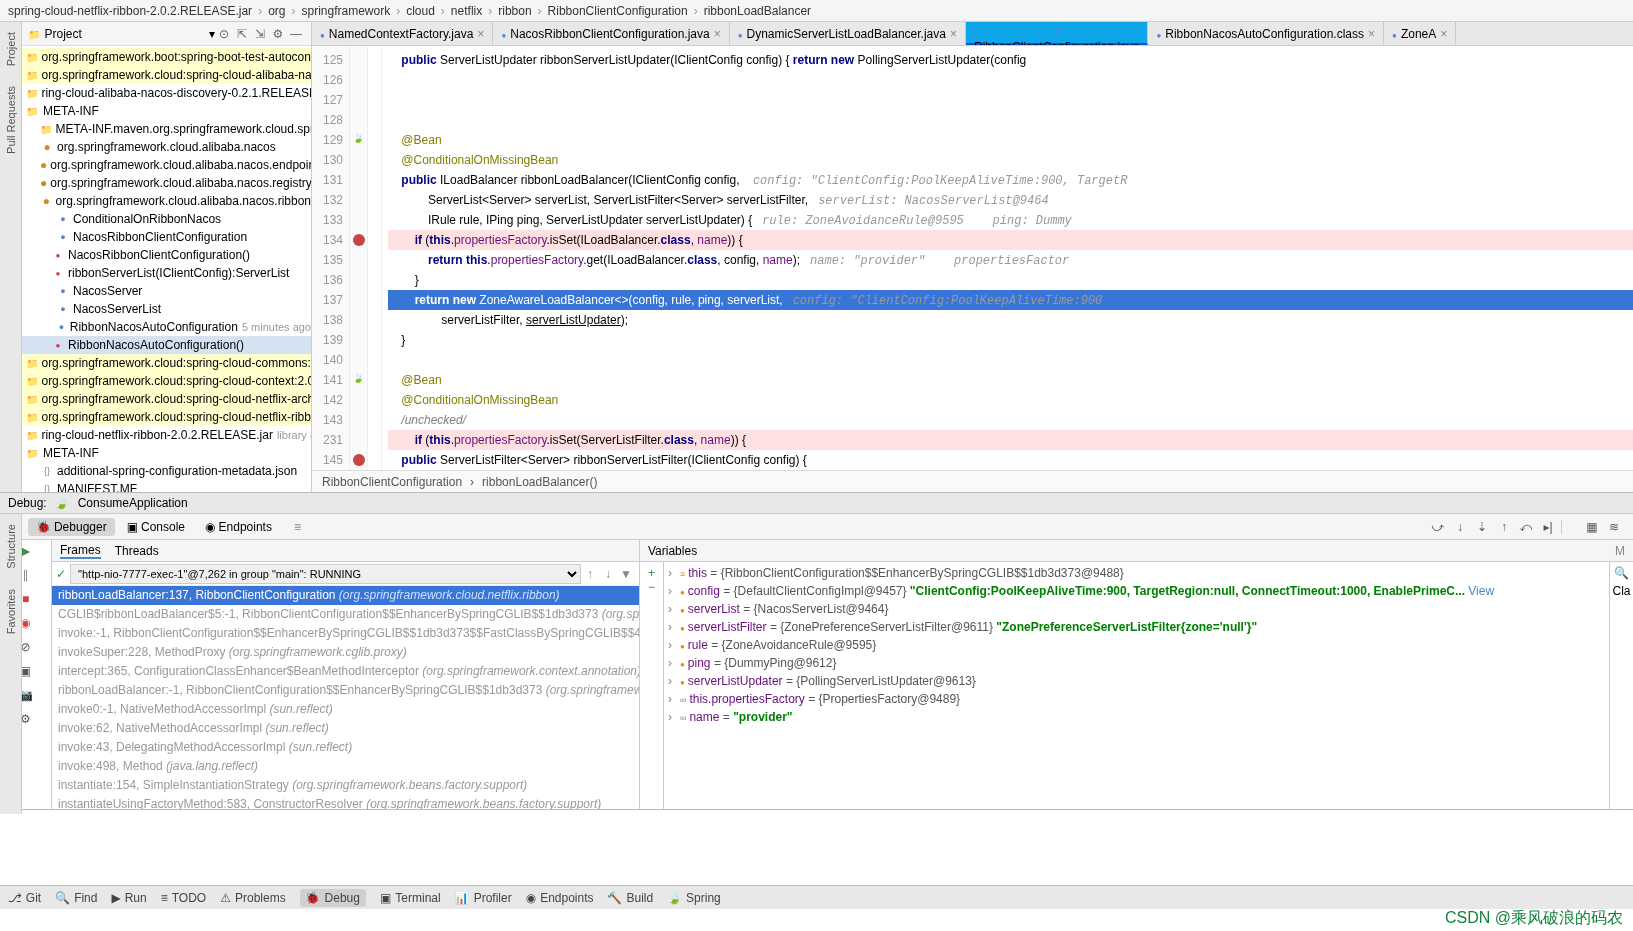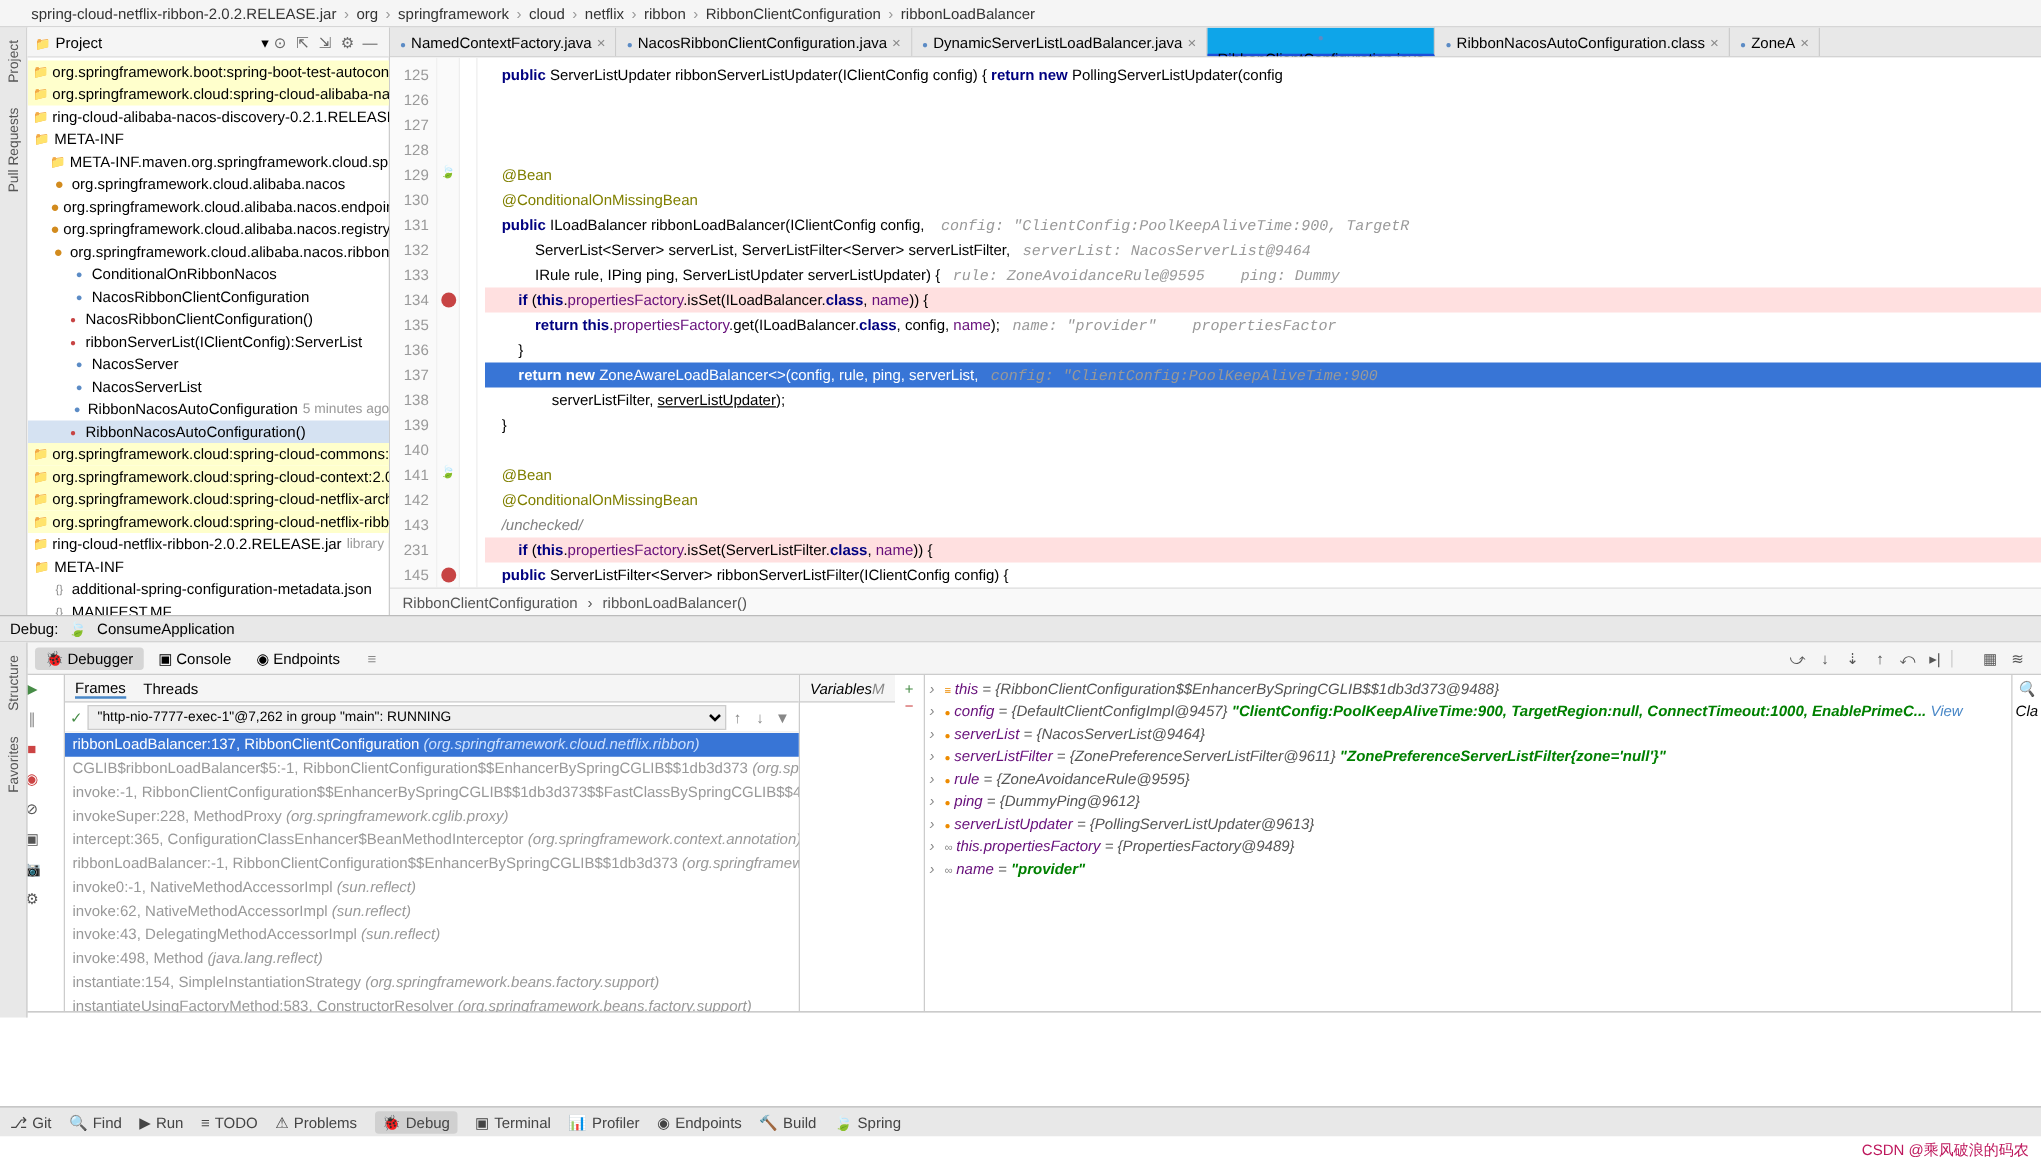"spring-cloud-netflix-ribbon-2.0.2.RELEAS" .breadcrumb { padding: 0 25px -> 0 8px }
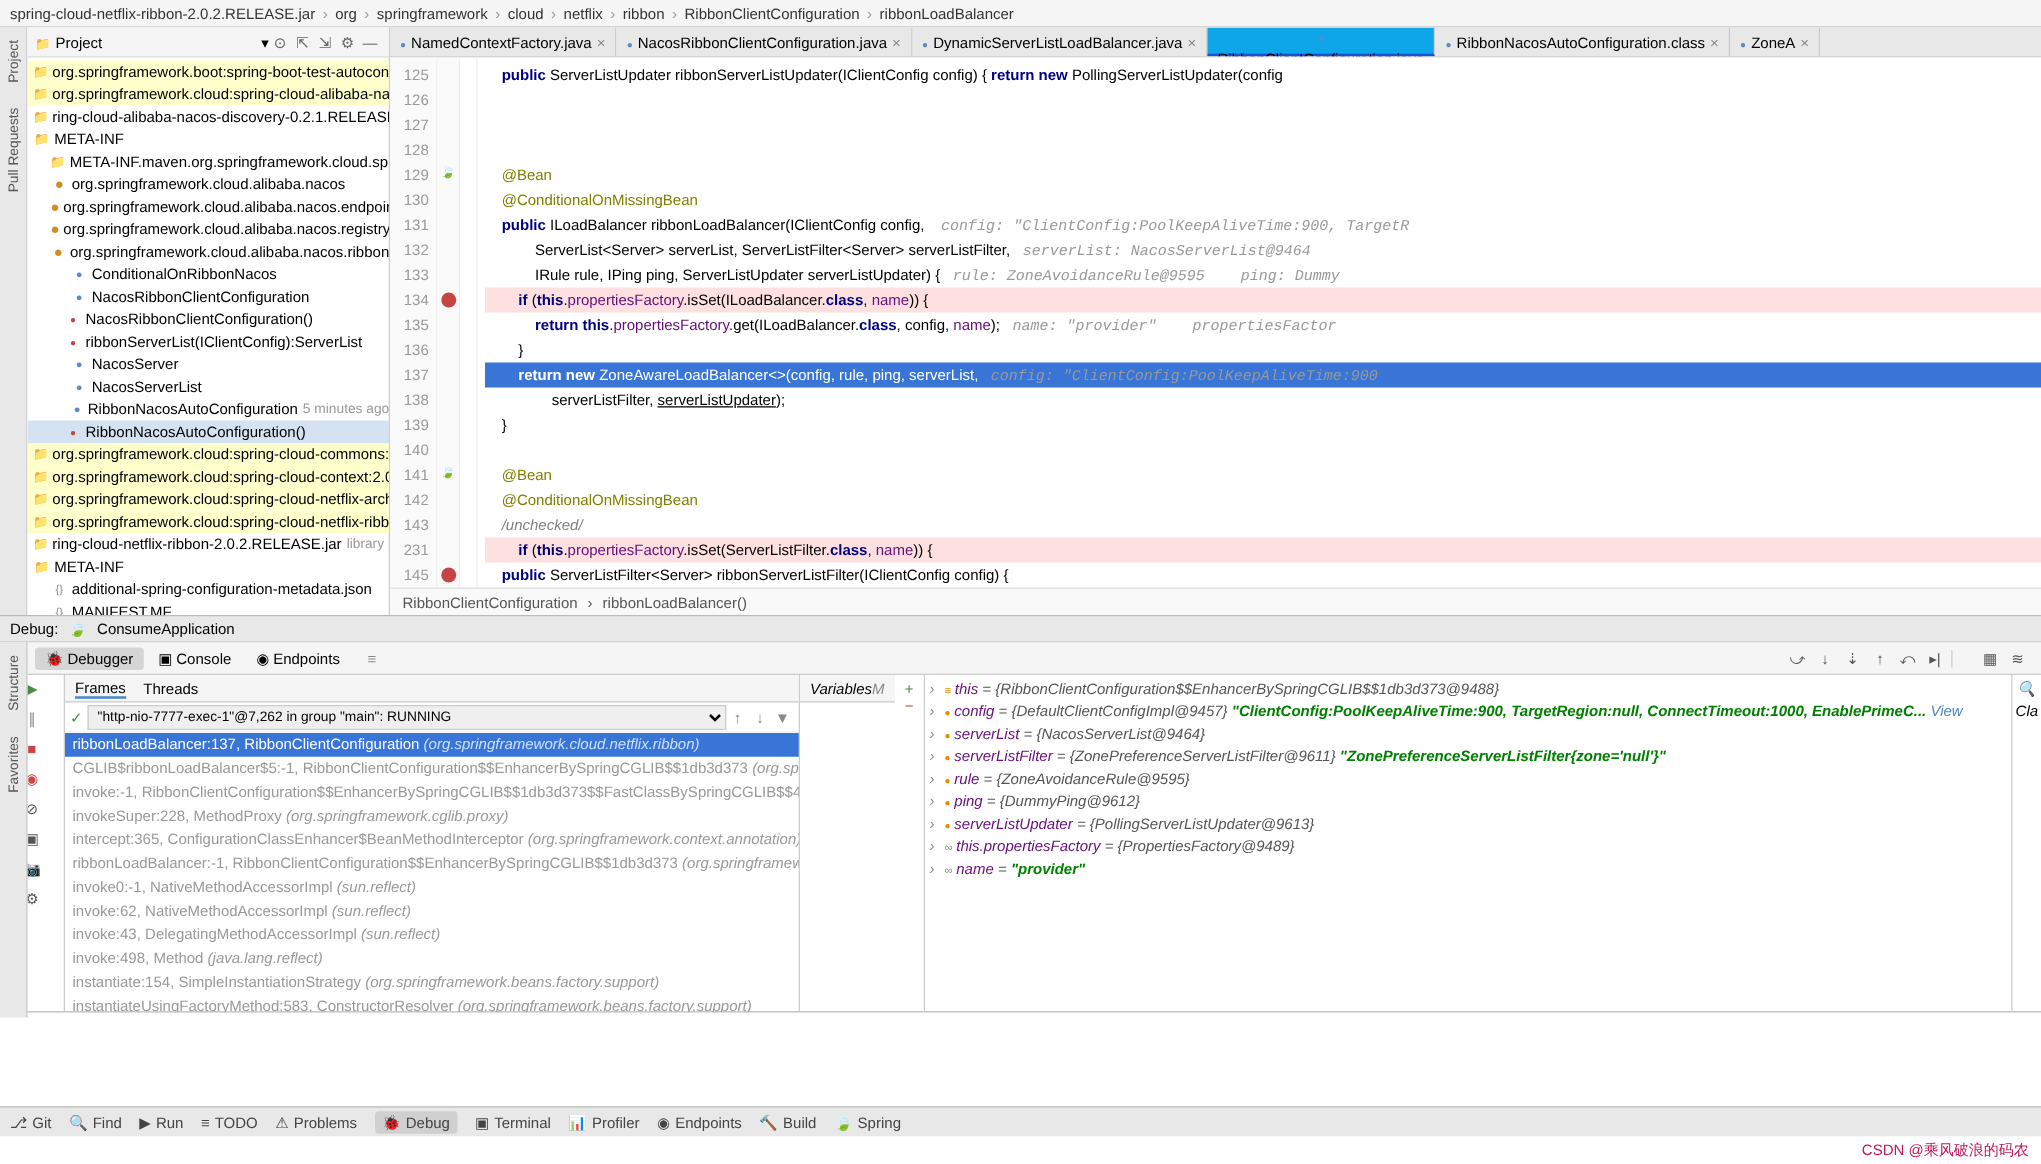"Variables" .dbg-right { flex-direction: row -> column; font-style: italic -> none }
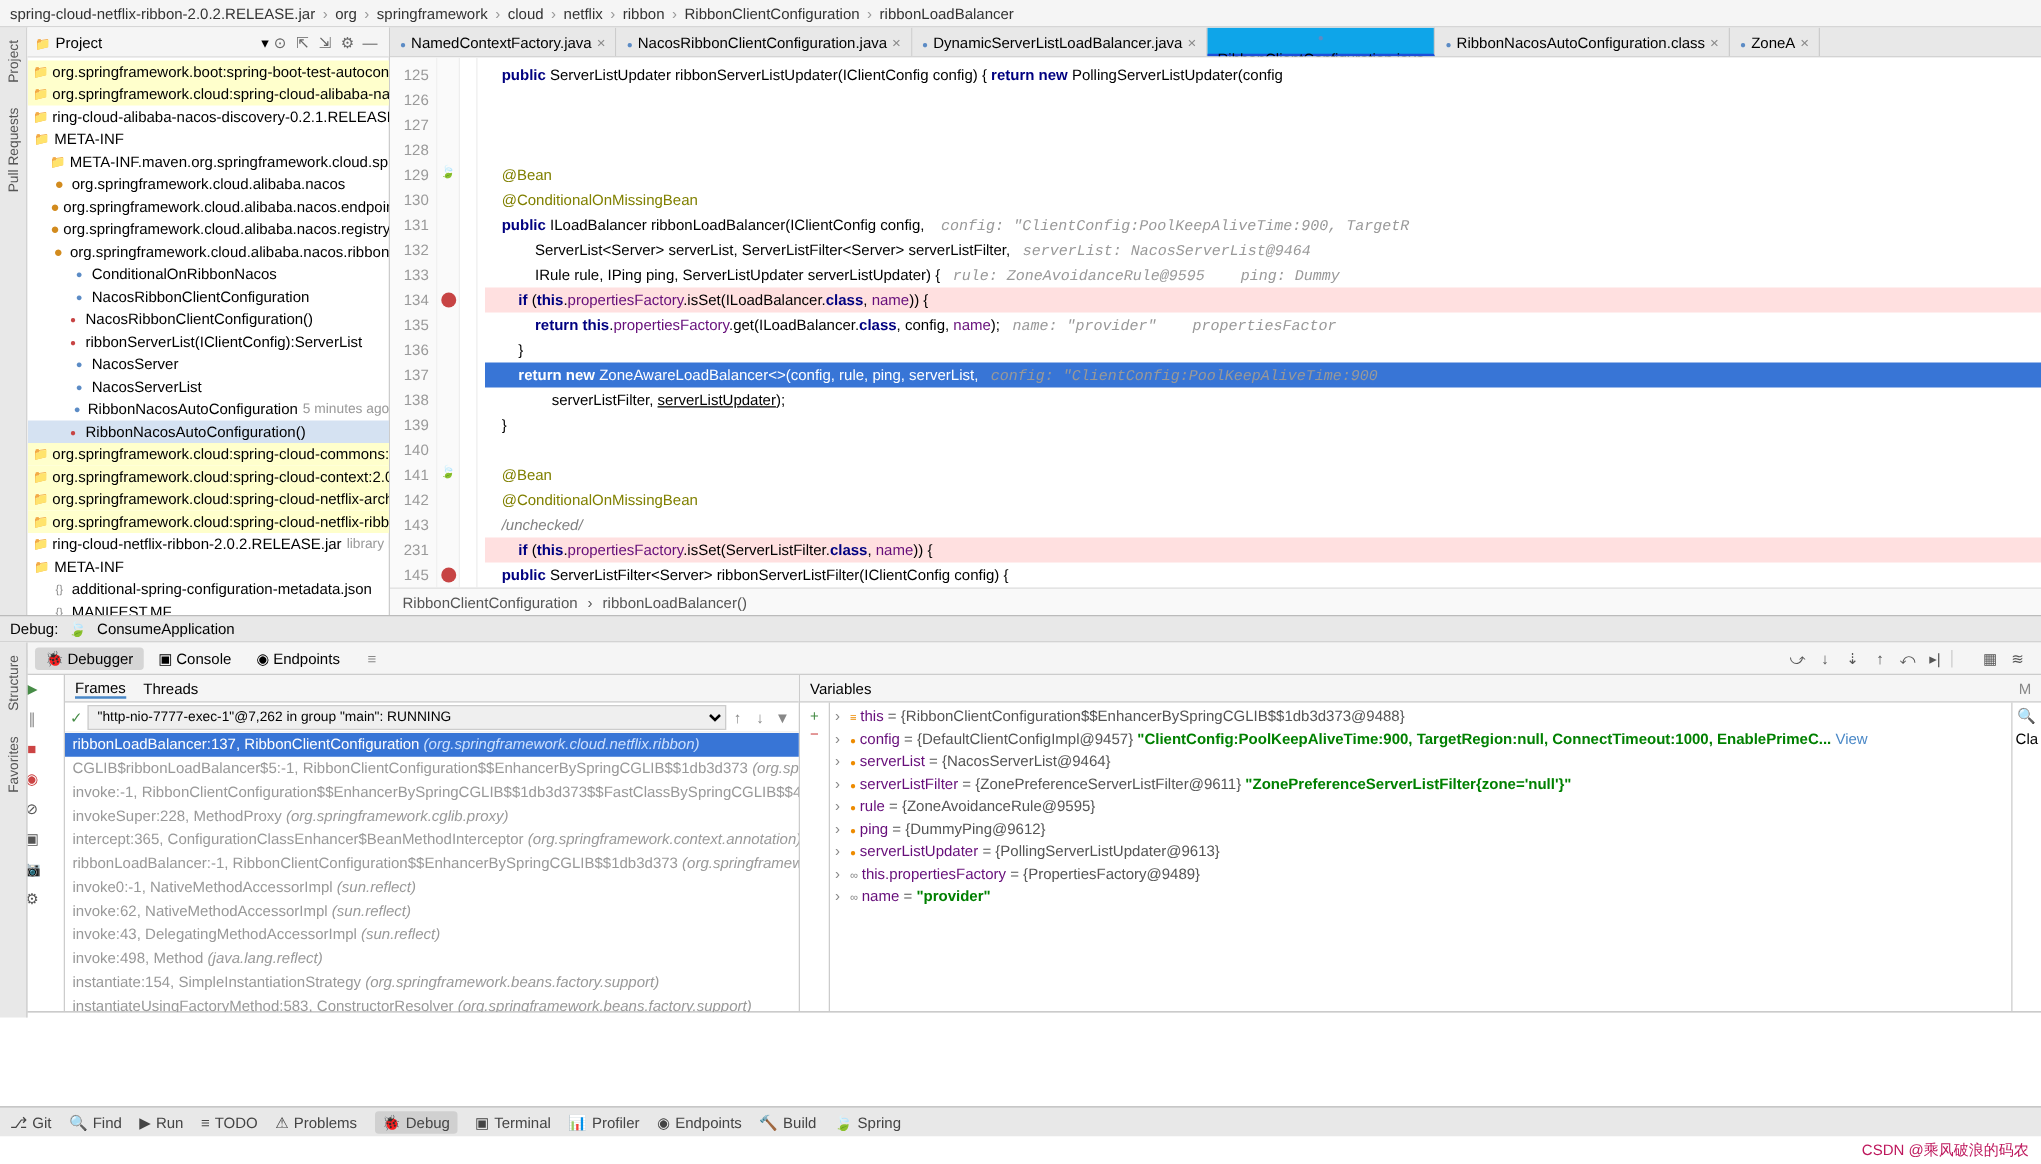"CSDN @乘风破浪的码农" .watermark { color: #be185d -> #15803d; font-size: 12px -> 16px }
